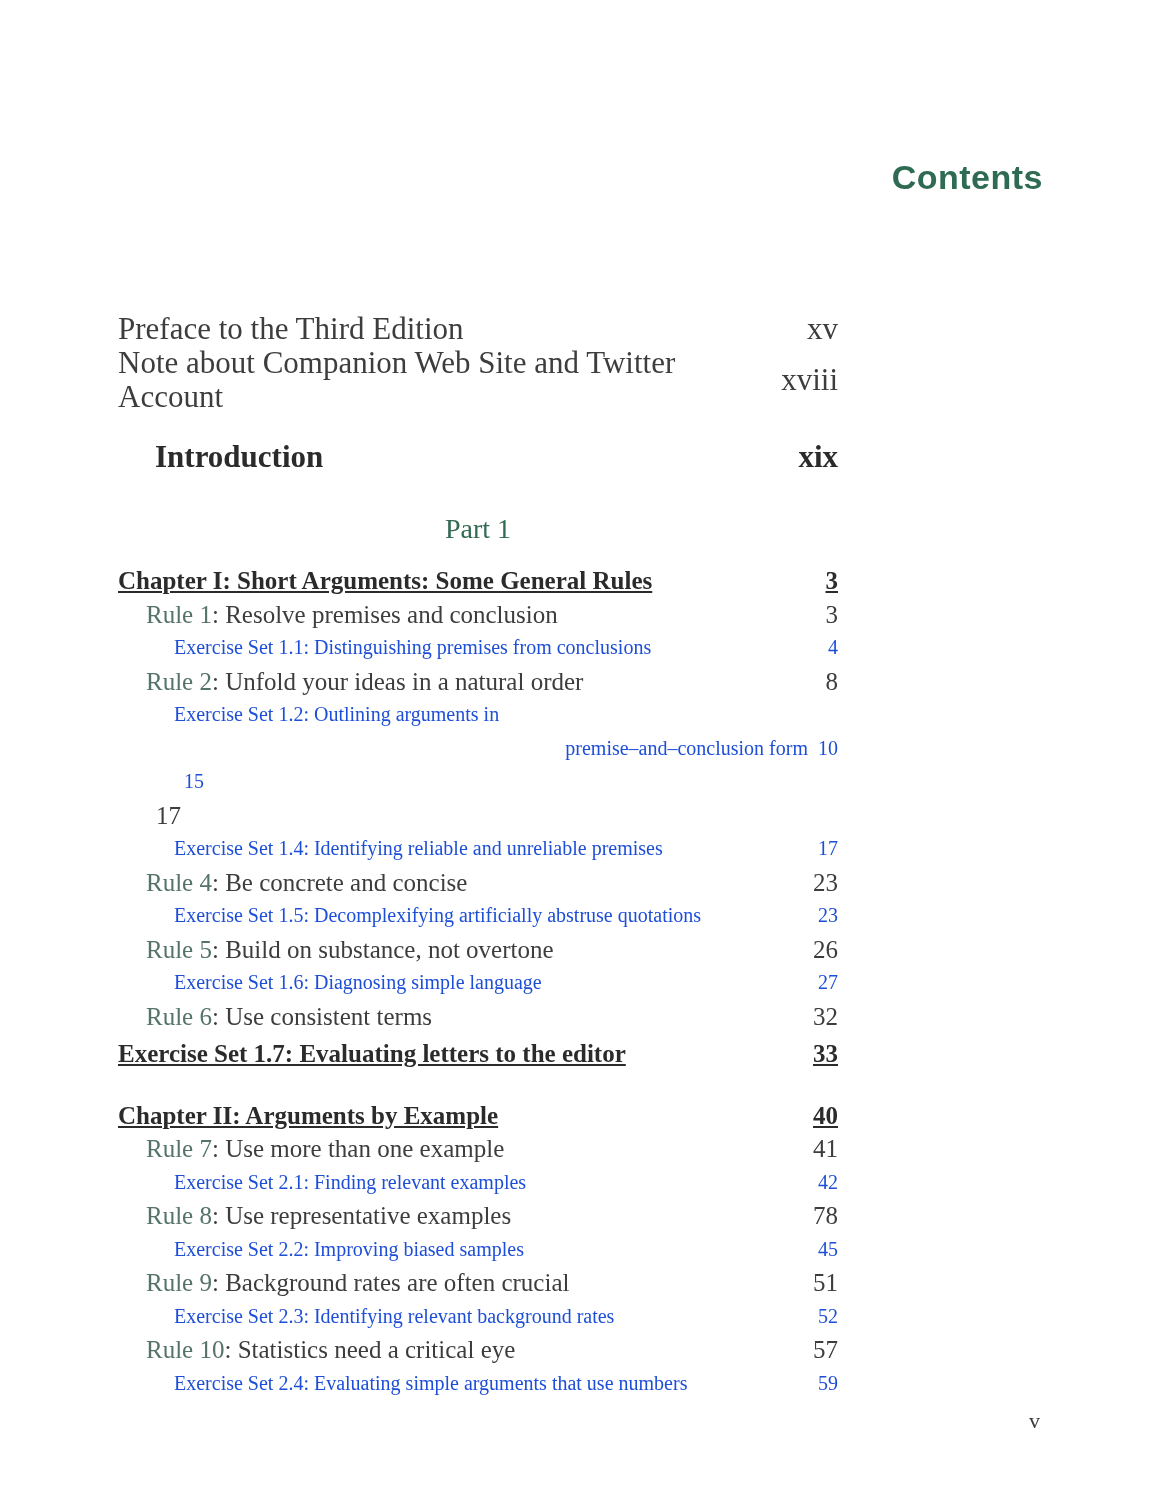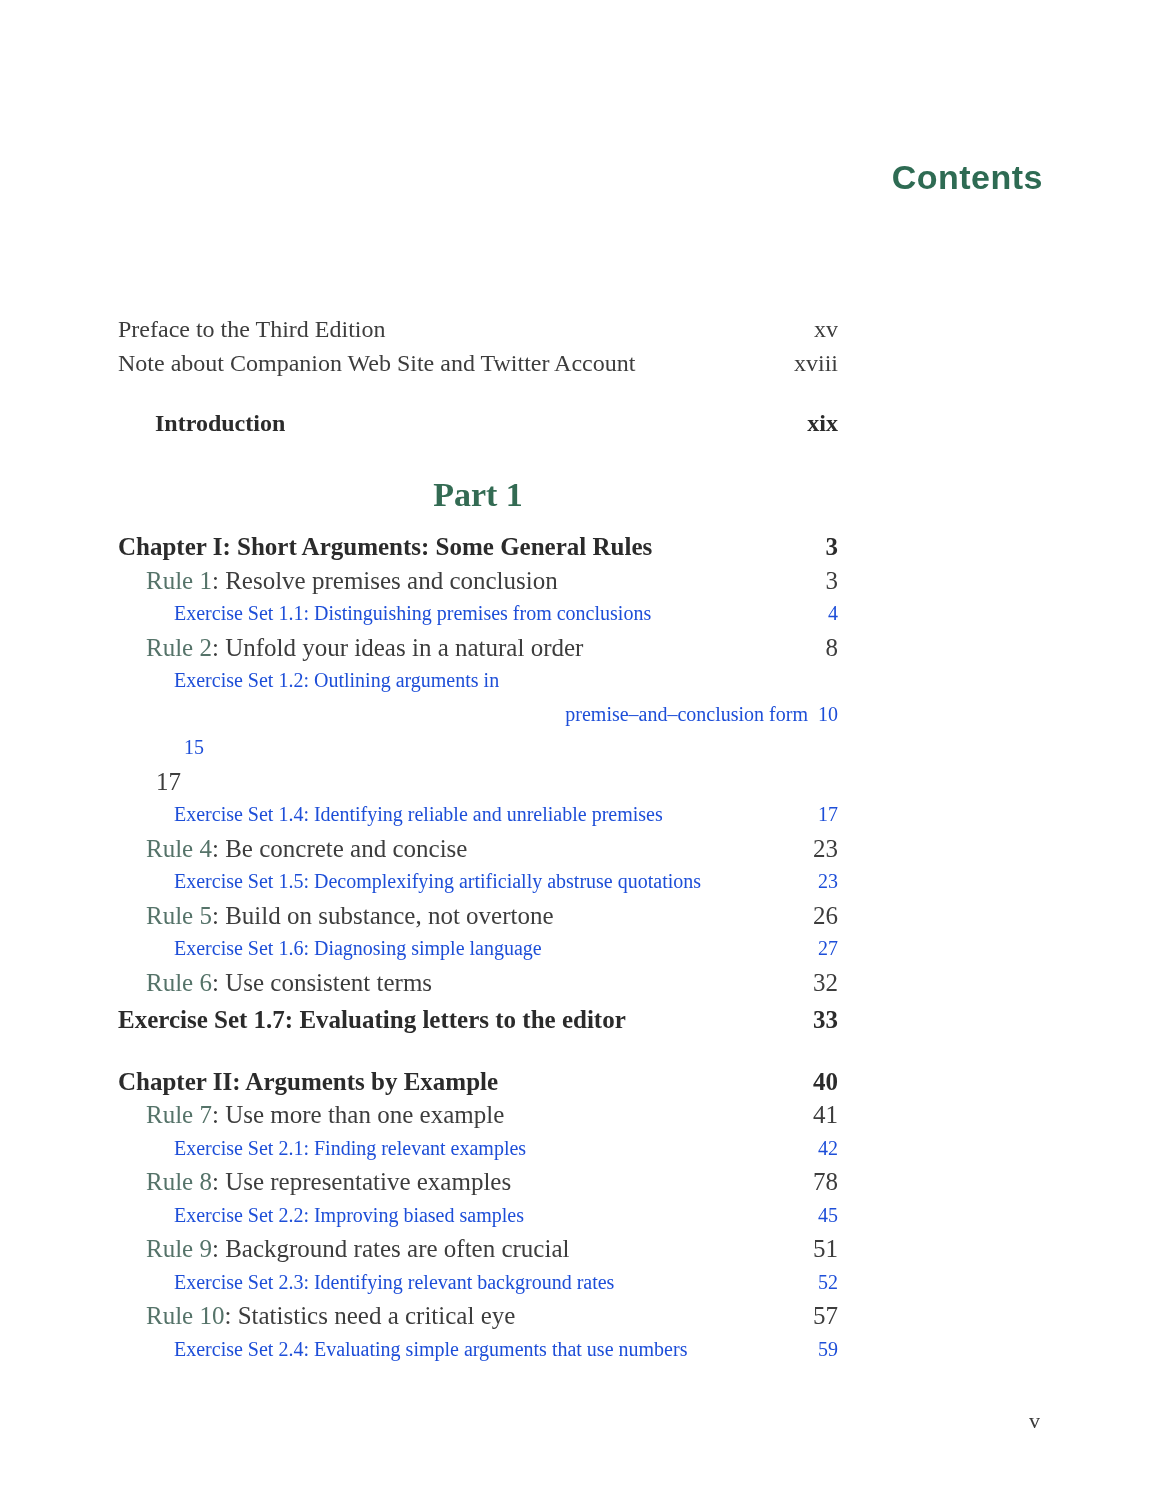"Preface to the Third Edition" .fm-row { font-size: 24px -> 31px }
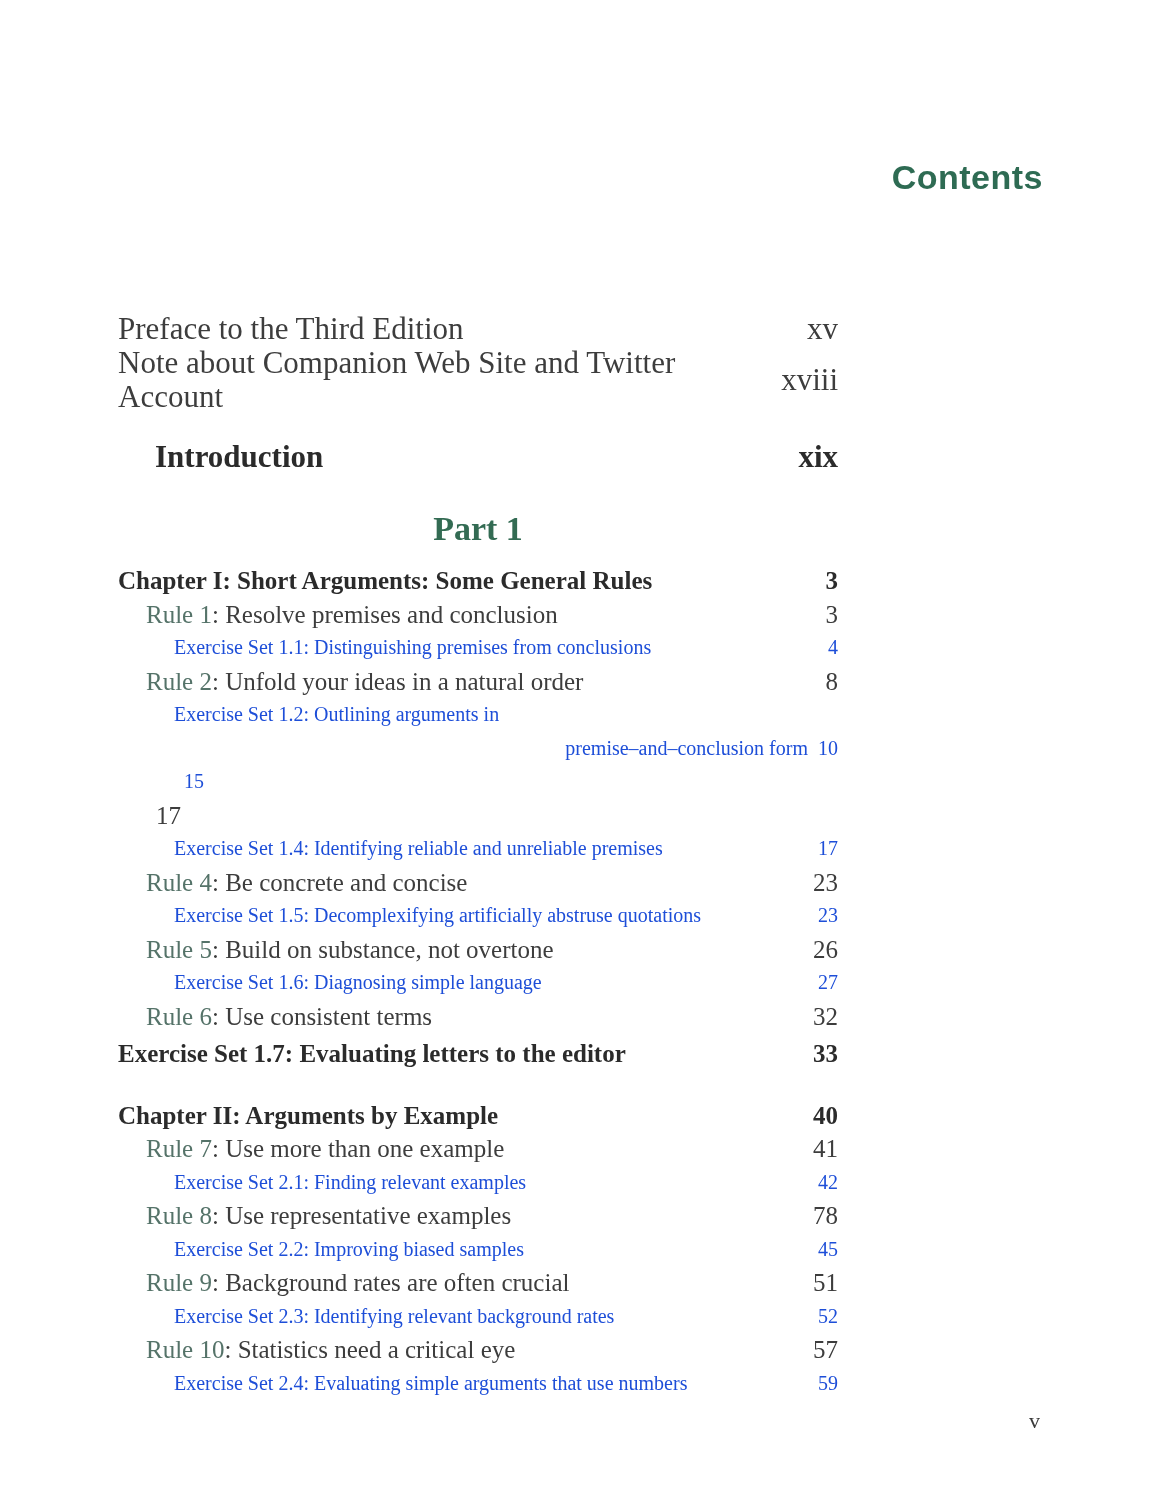"Part 1" .part-heading { font-size: 34px -> 28px; font-weight: 700 -> 400 }
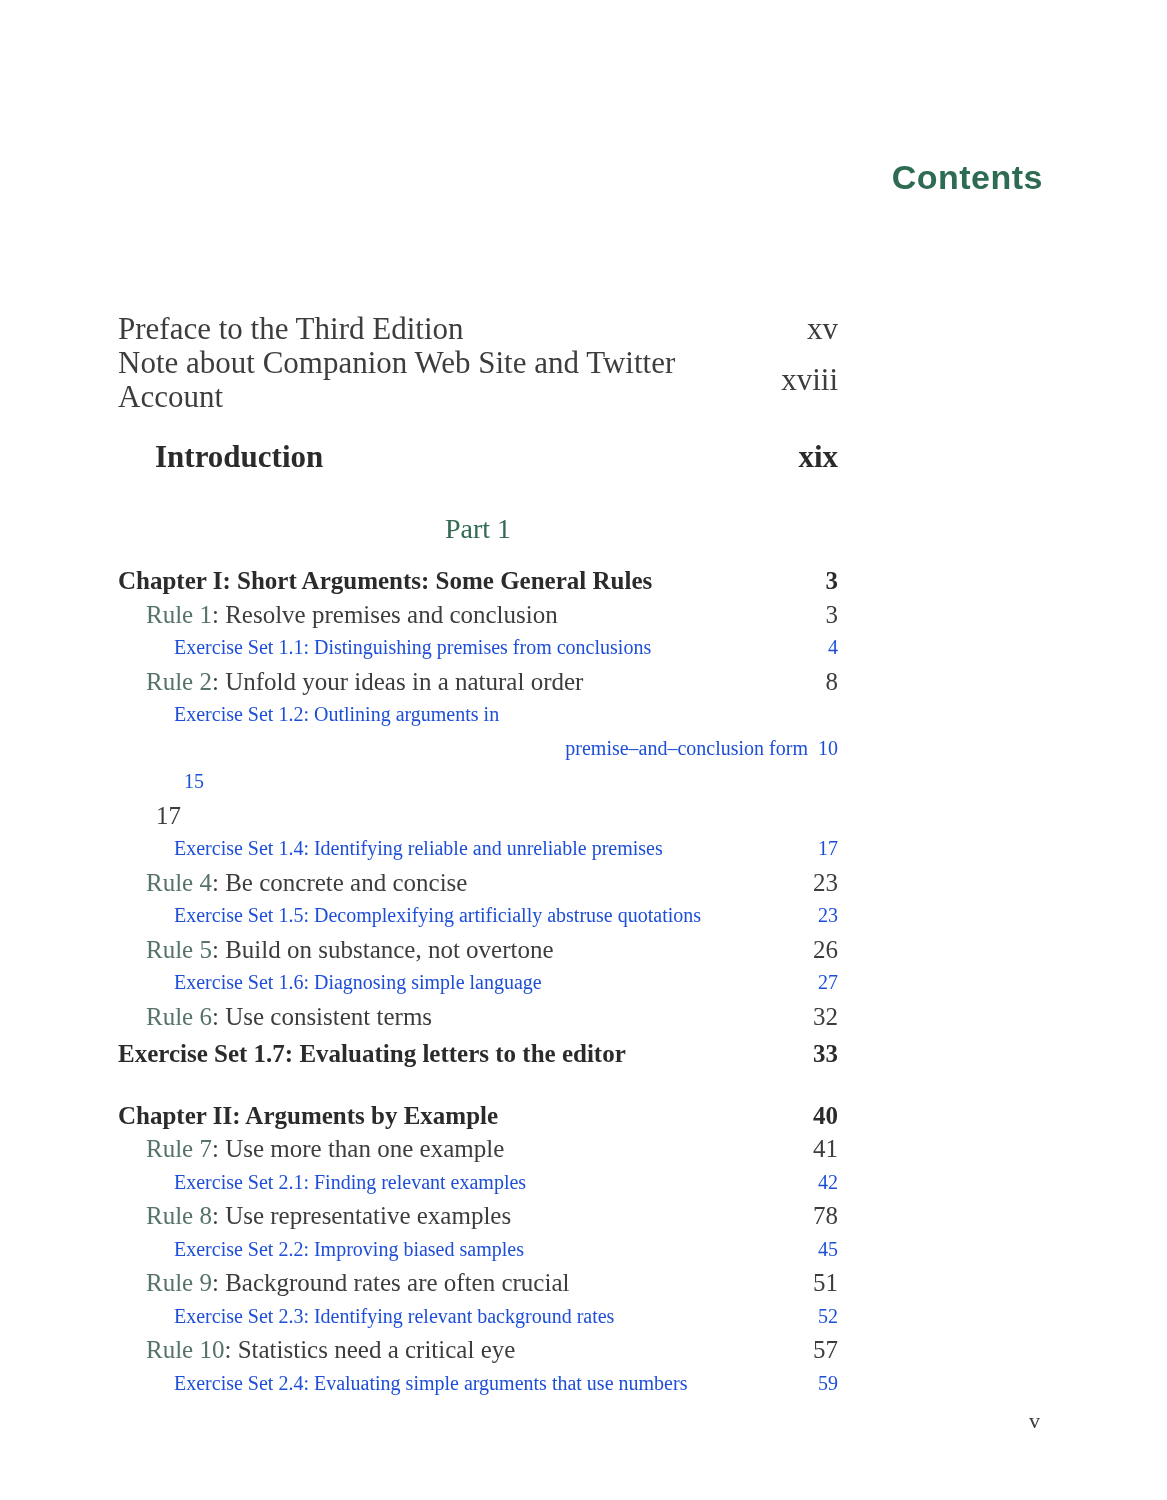"Chapter I: Short Arguments: Some" .kind-chapter,.kind-exercise-major { text-decoration: none -> underline }
